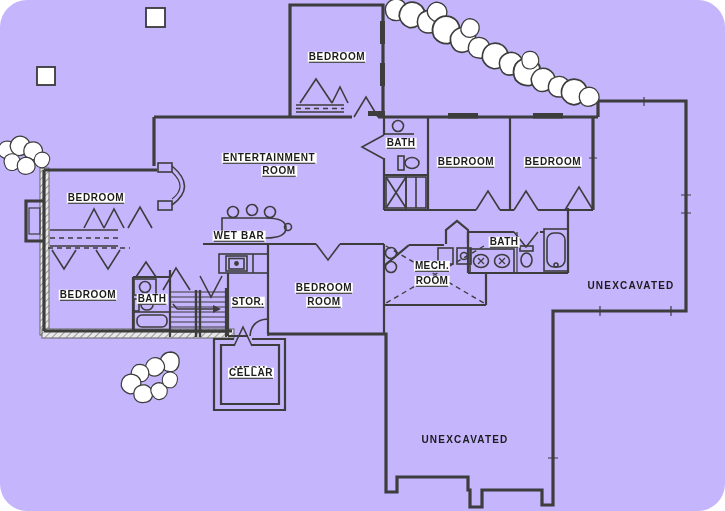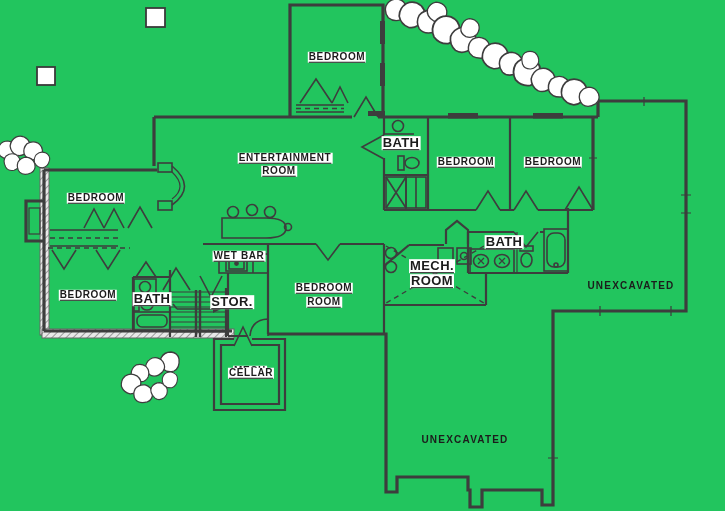"BEDROOM" #plan { background: #22c55e -> #c4b5fd; border-radius: none -> 27px }
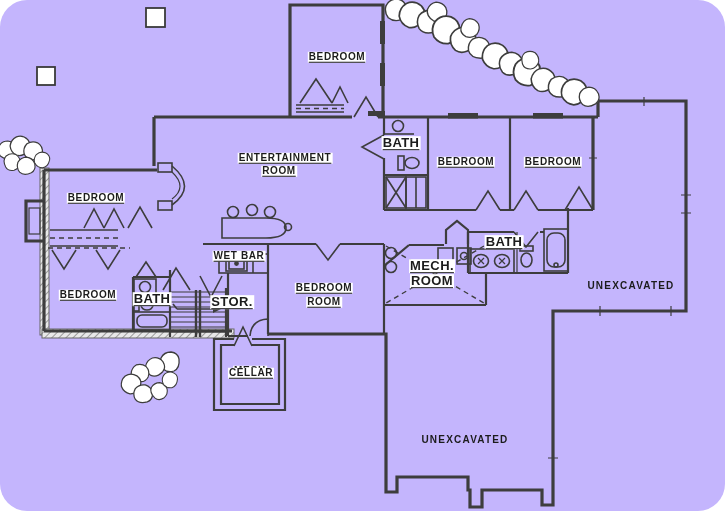"BATH" .lbl.sm { font-size: 13px -> 10px }
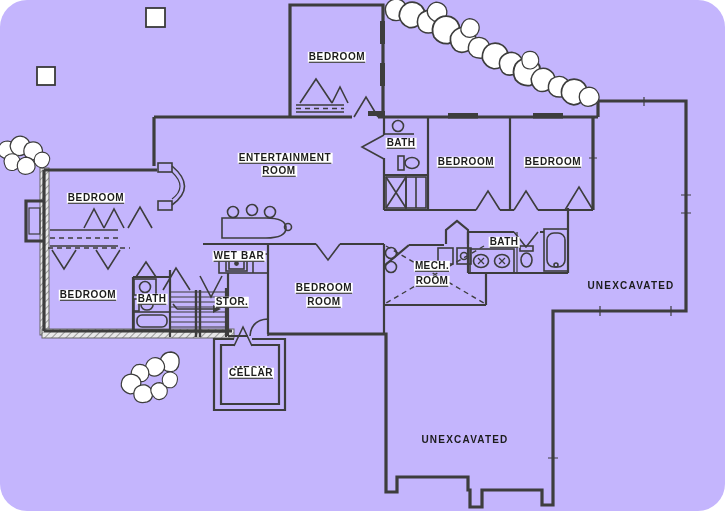"ENTERTAINMENT" div.lbl { left: 285px -> 269px }
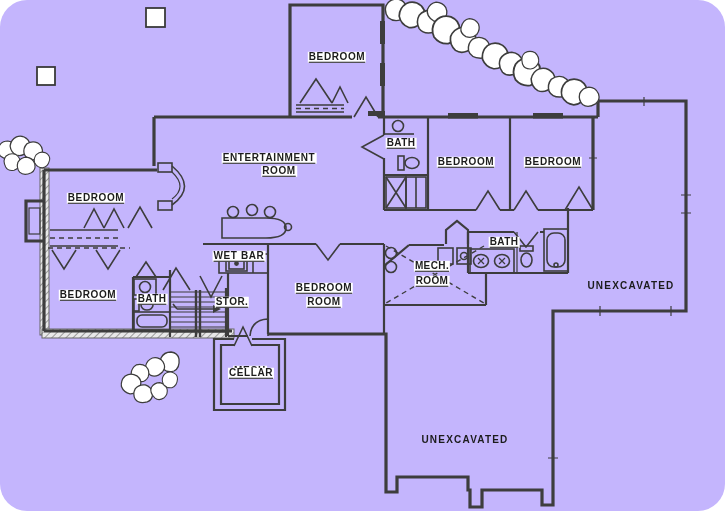"WET BAR" div.lbl { top: 256px -> 236px }
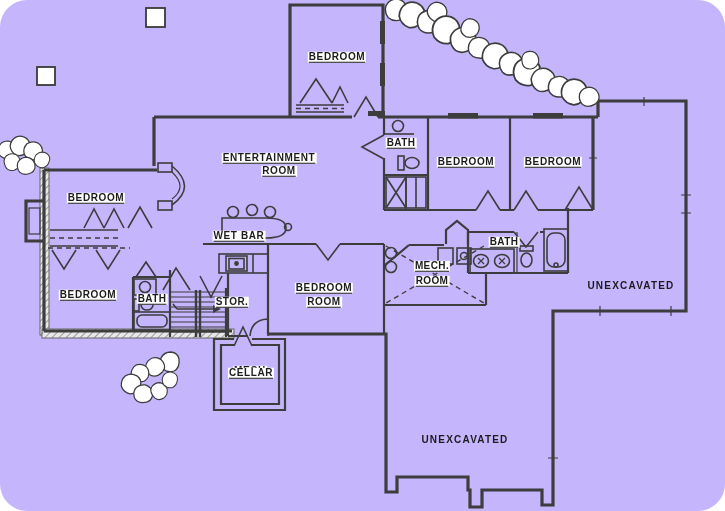"STOR." div.lbl { left: 232px -> 248px }
